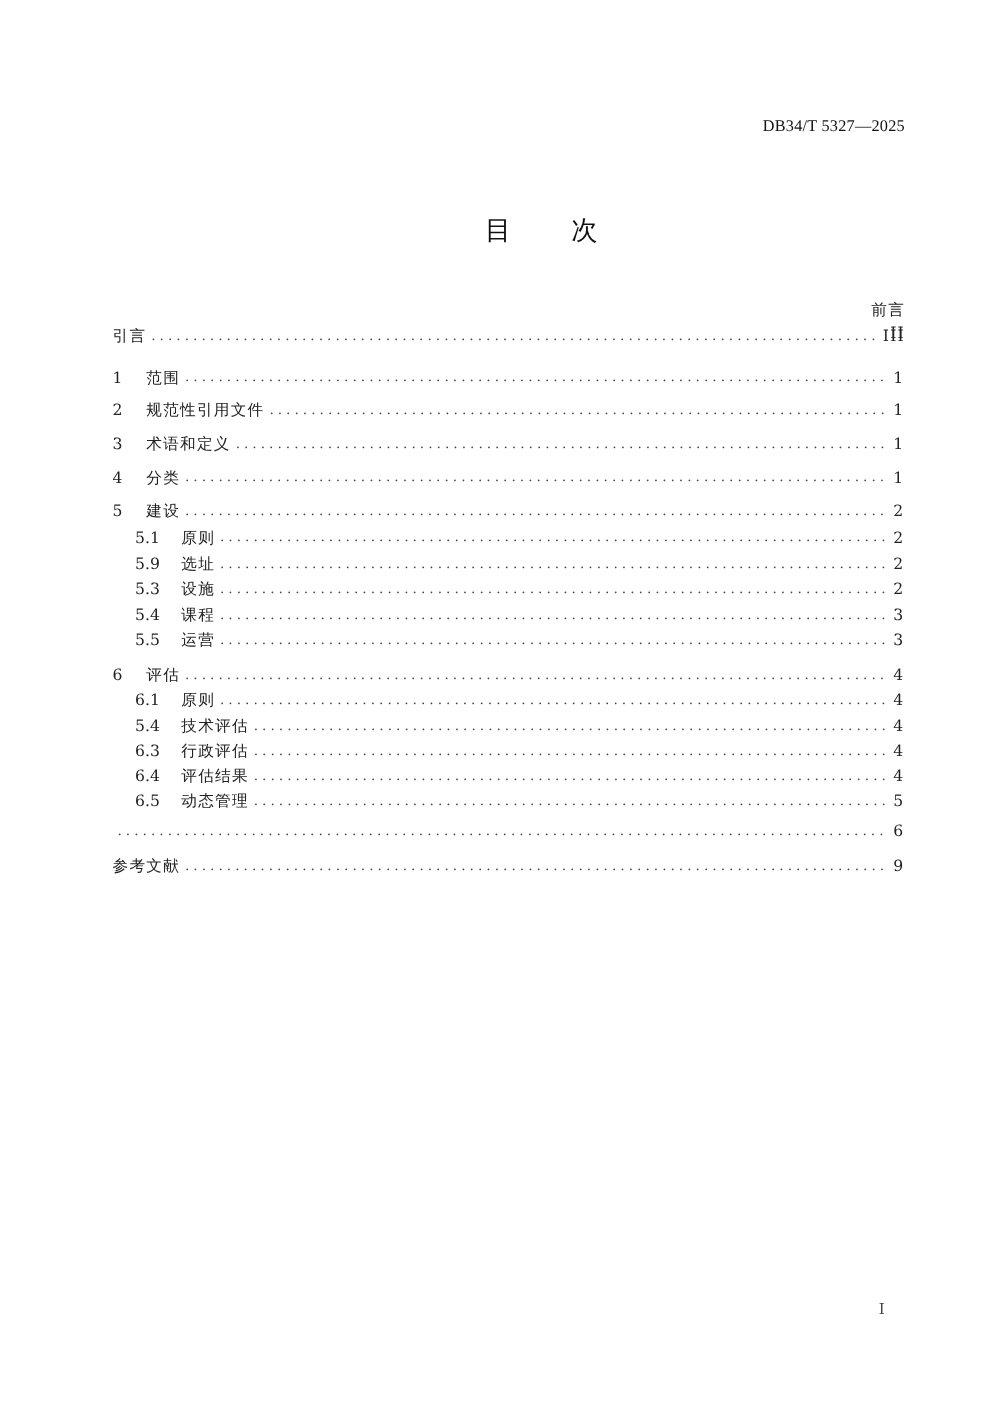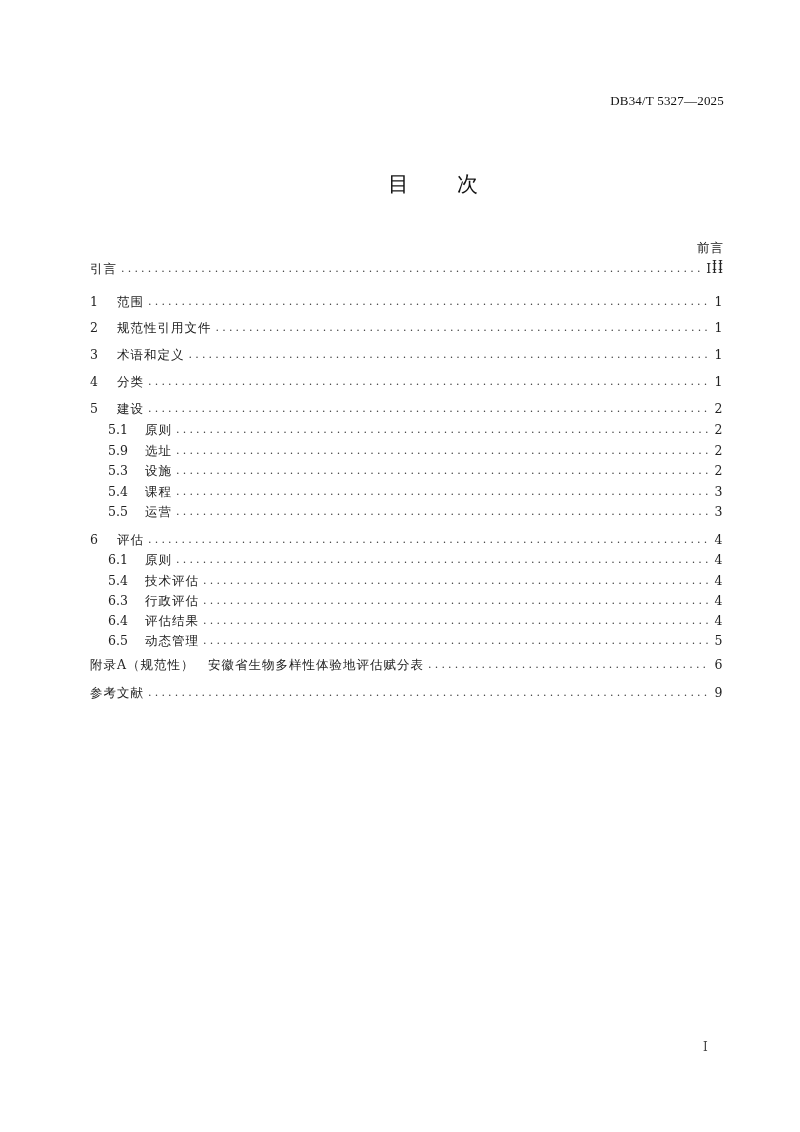"附录A（规范性） 安徽省生物多样性体验地评估赋分表" span.label { html: <span>附录A（规范性） 安徽省生物多样性体验地评估赋分表</span> -> none }
